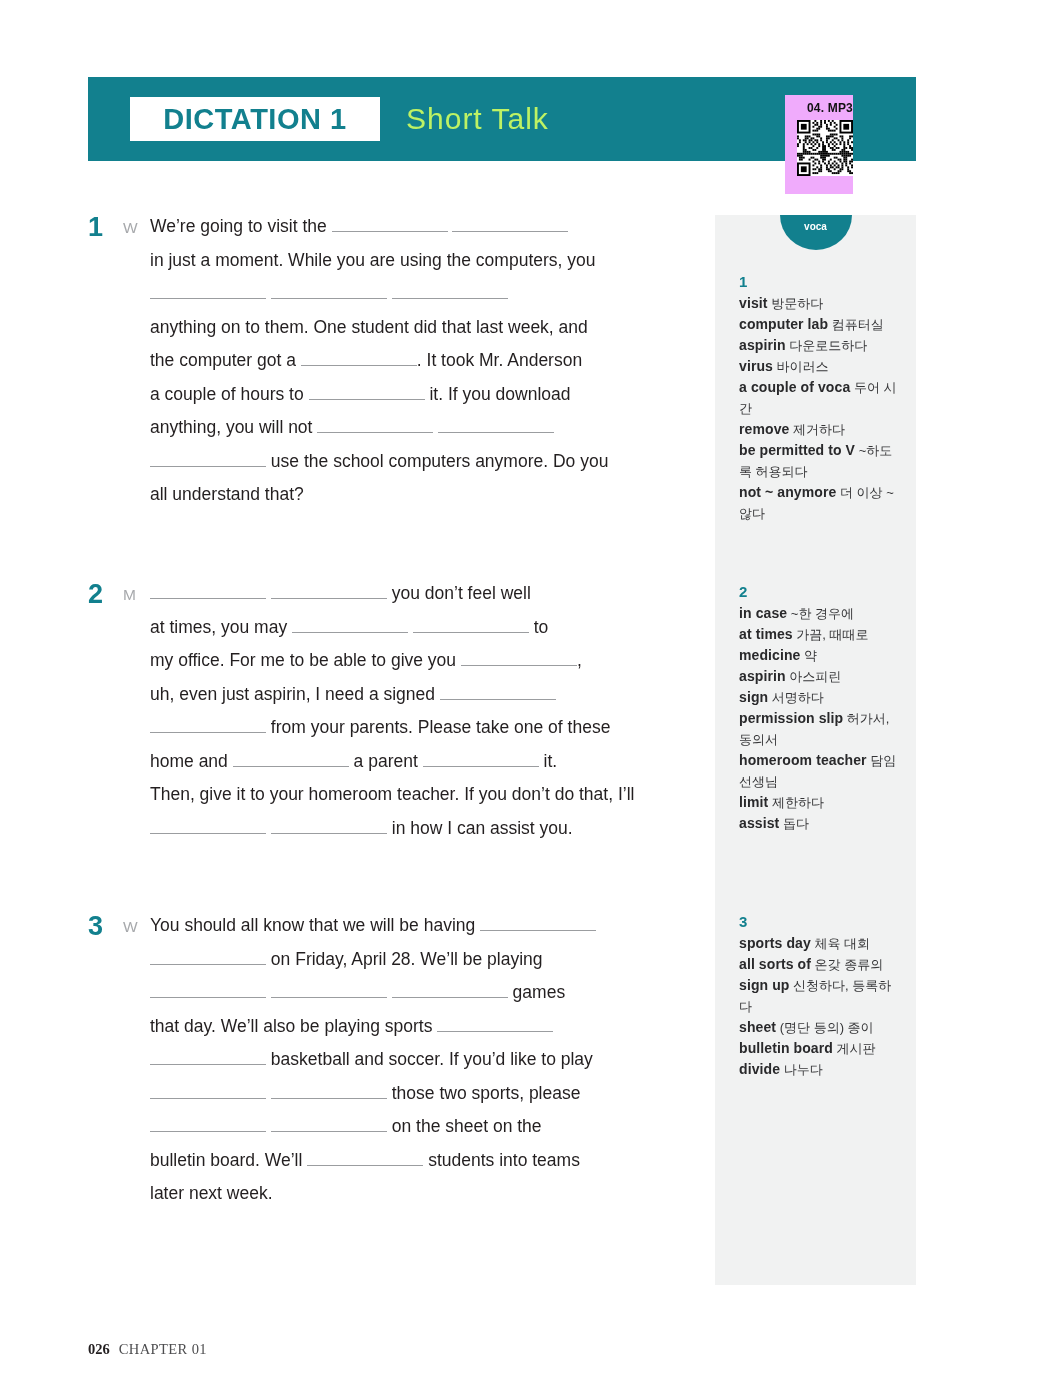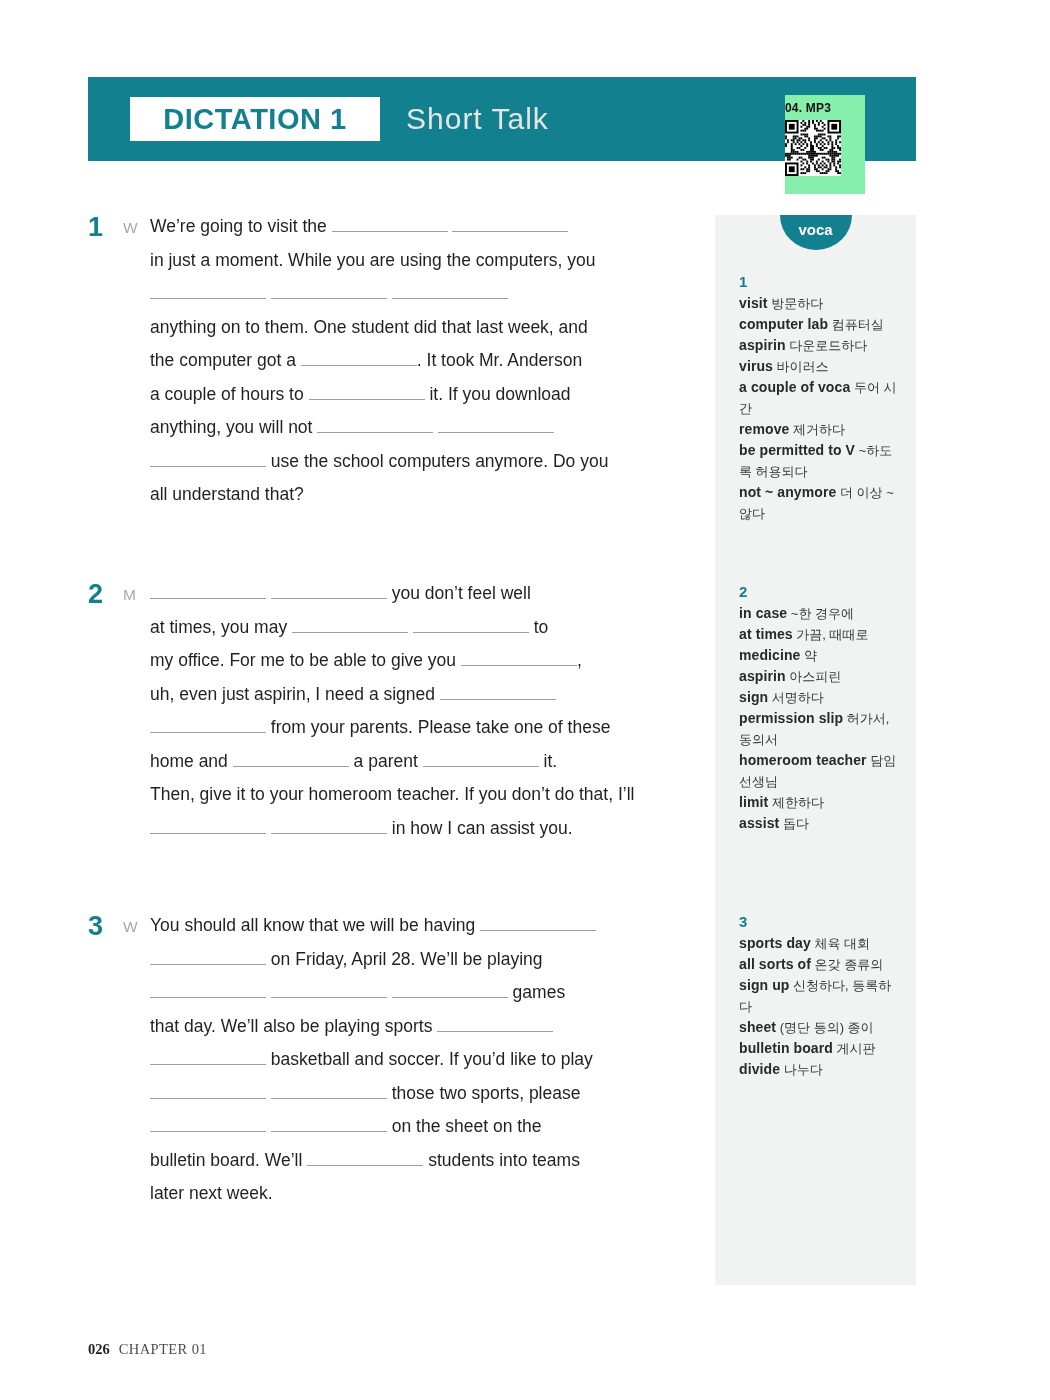"Short Talk" .banner-title { color: #e5e5e5 -> #bef264 }
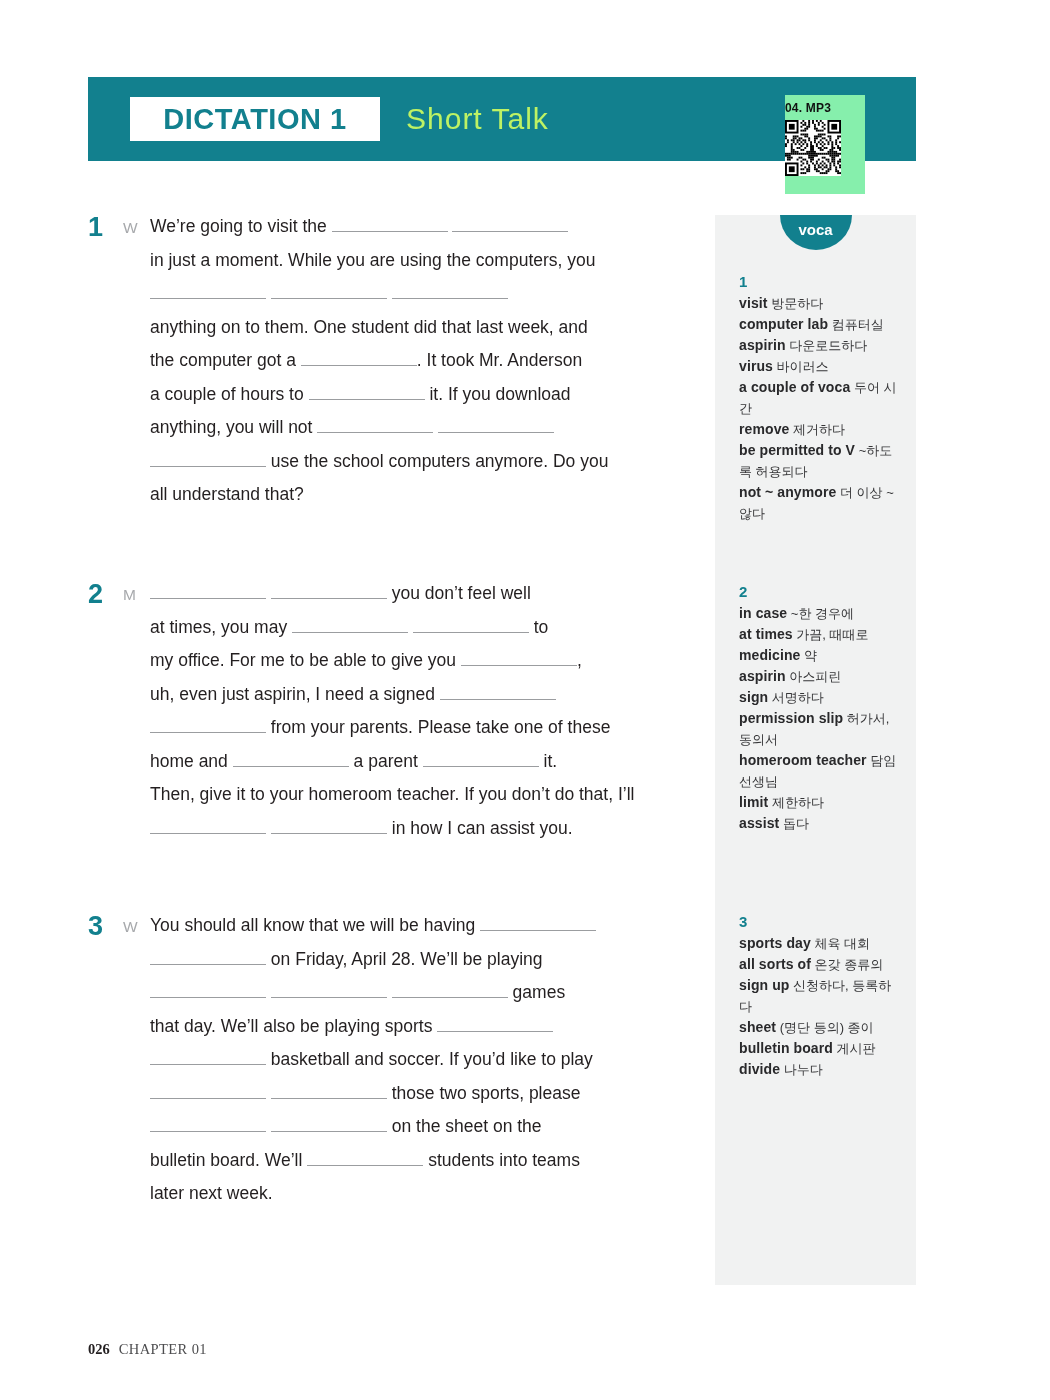"04. MP3" .mp3-box { background: #86efac -> #f0abfc; text-align: left -> right; width: 80px -> 68px }
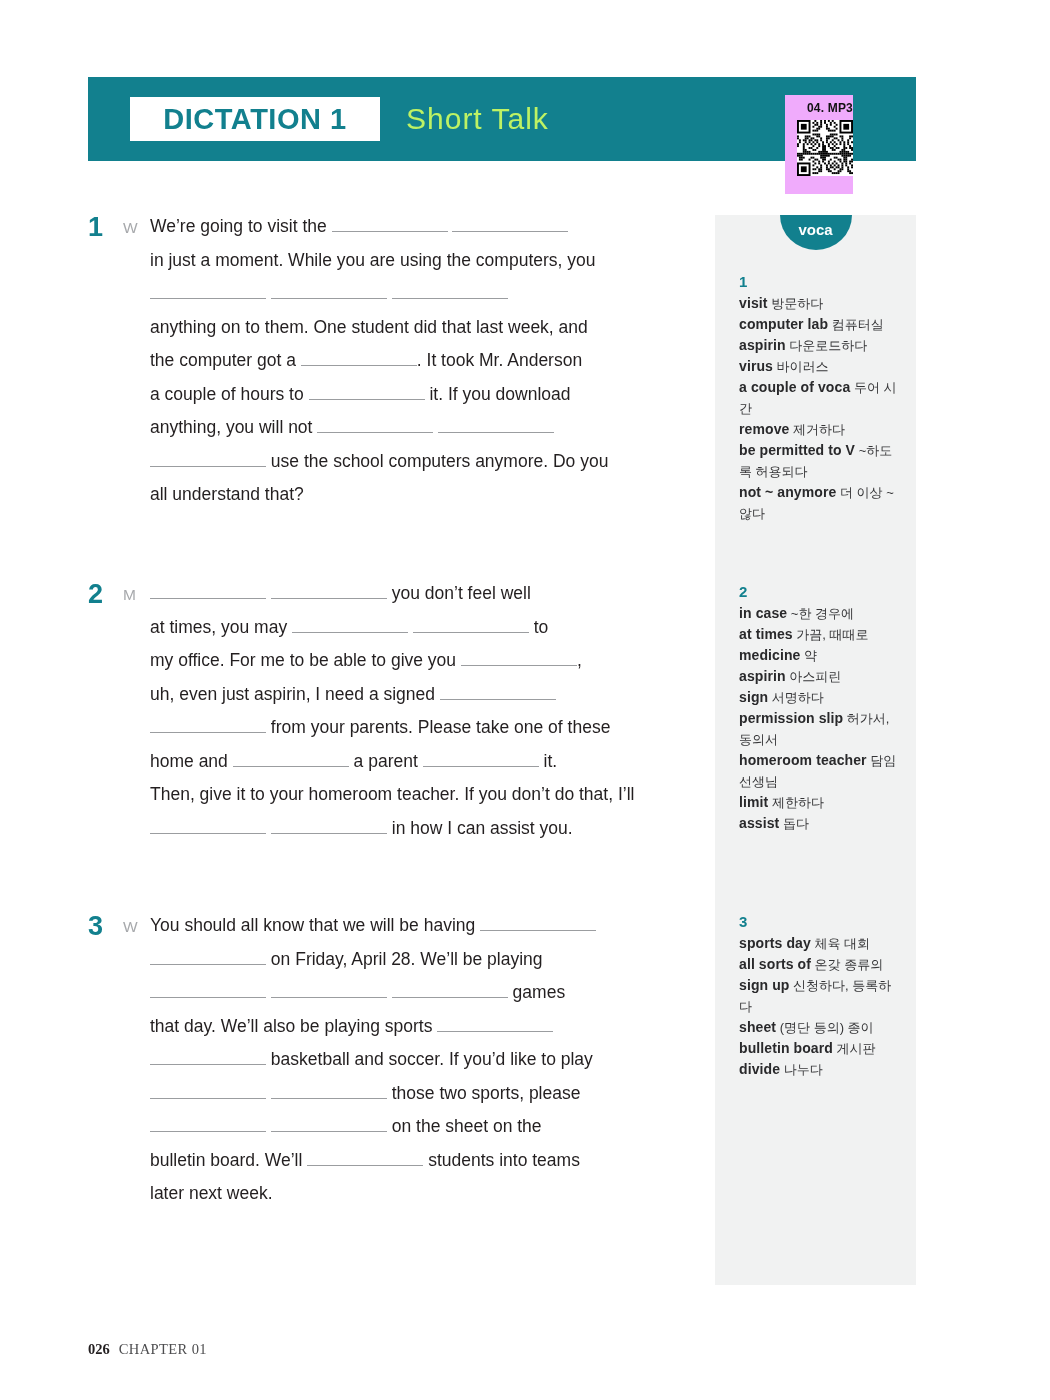"voca" .voca-badge { font-size: 15px -> 10px }
